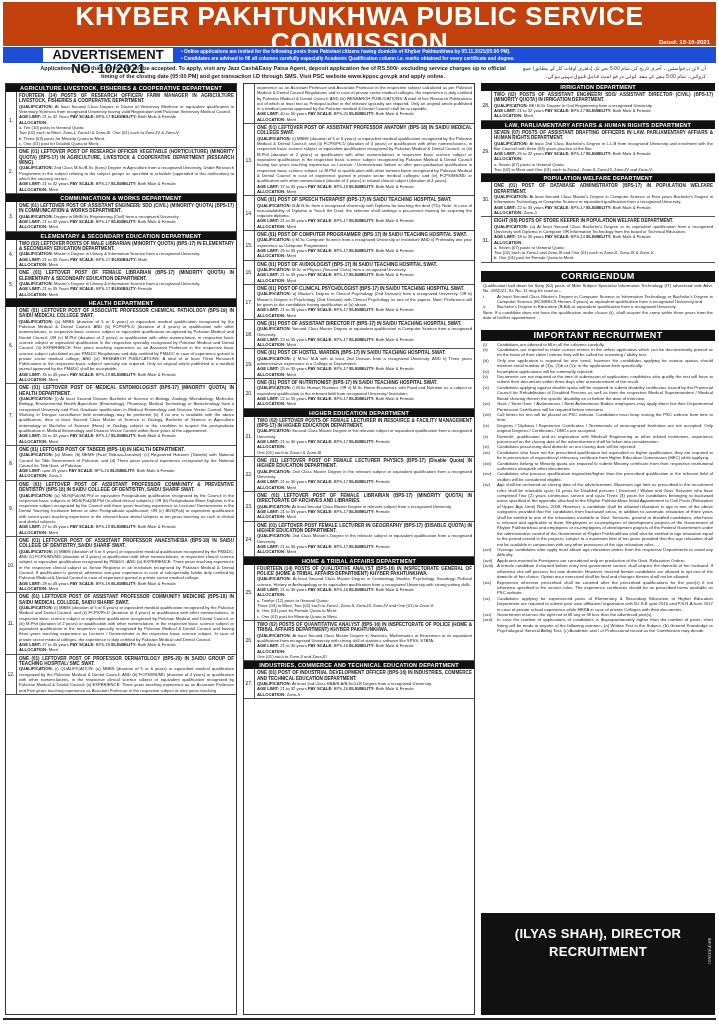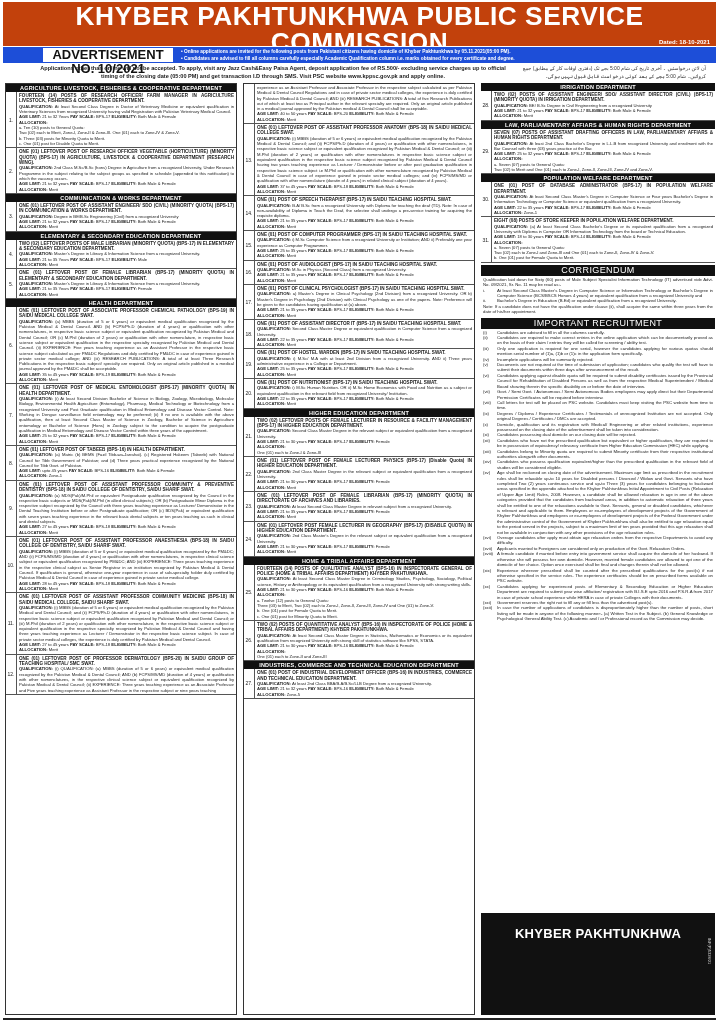"CORRIGENDUM" .sect { font-weight: normal -> bold; margin-top: 2px -> 8px }
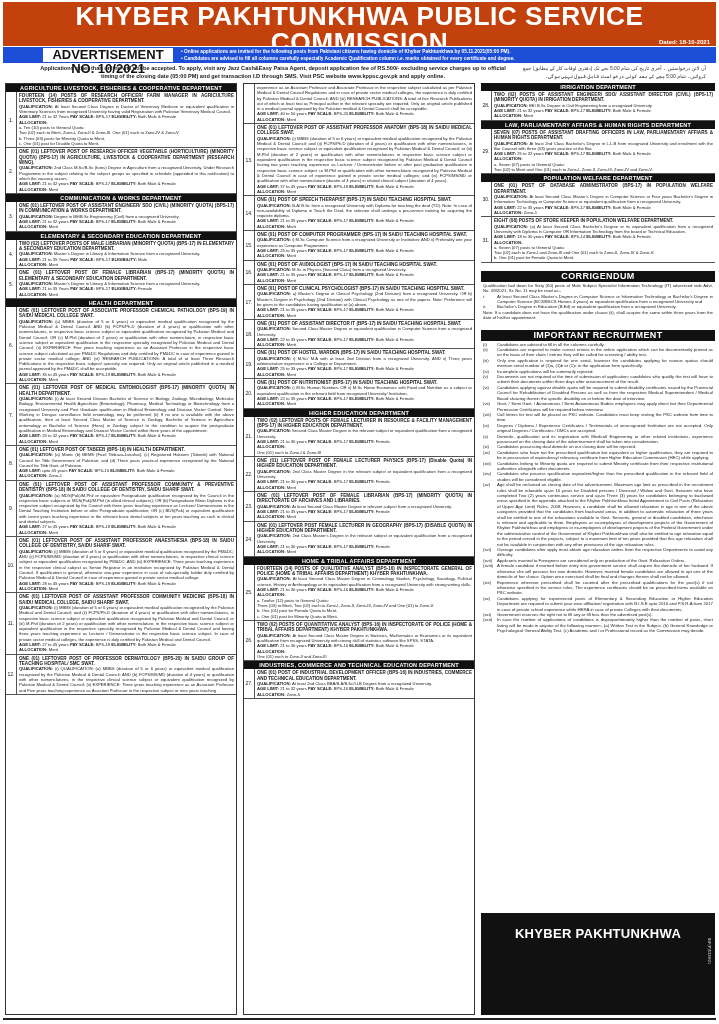"(ILYAS SHAH), DIRECTOR RECRUITMENT" div { html: none -> <div>(ILYAS SHAH), DIRECTOR RECRUITMENT</div> }
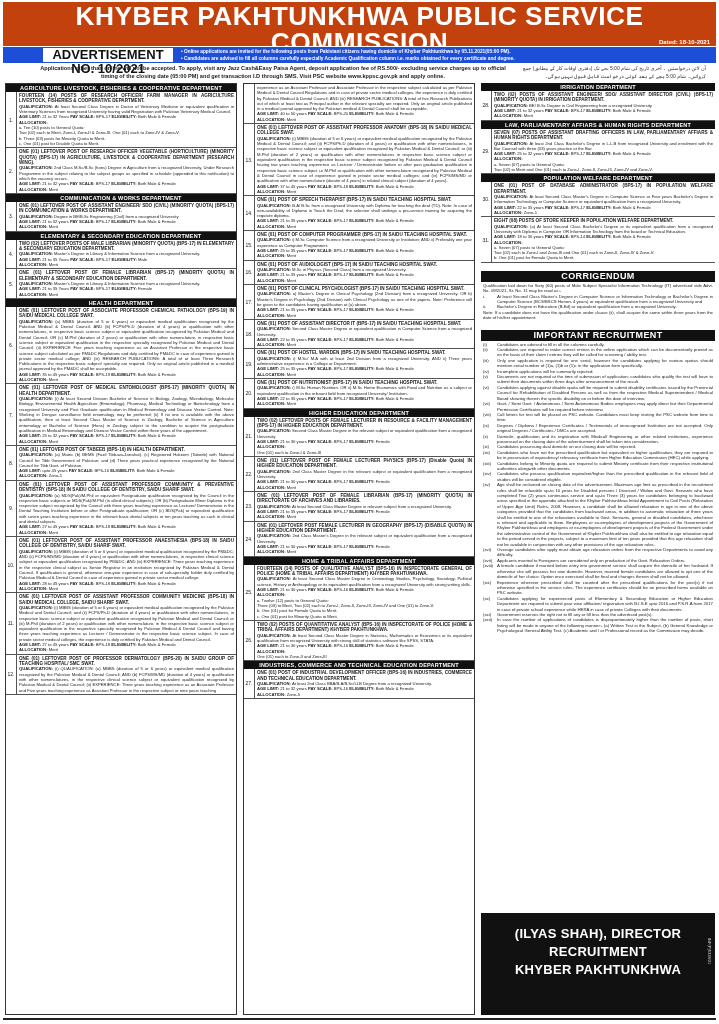"KHYBER PAKHTUNKHWA" div { html: <div>KHYBER PAKHTUNKHWA</div> -> none }
